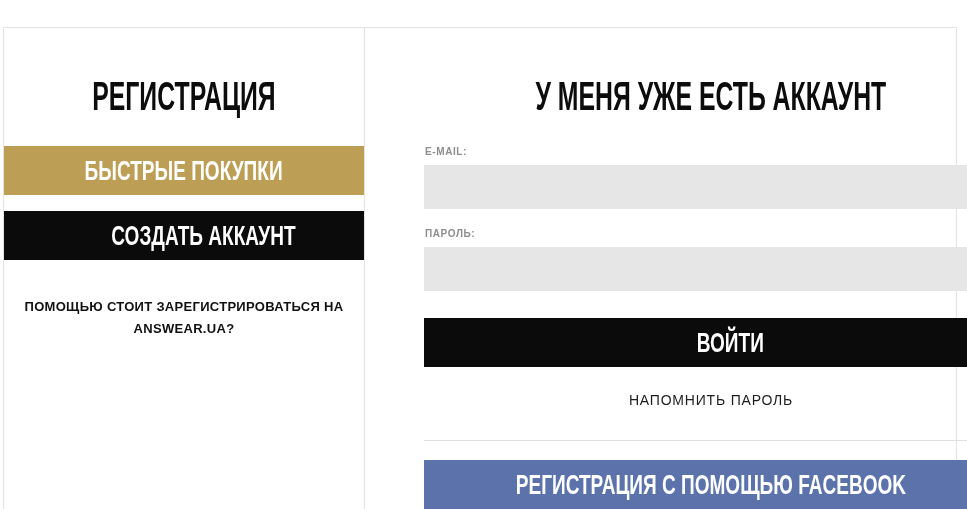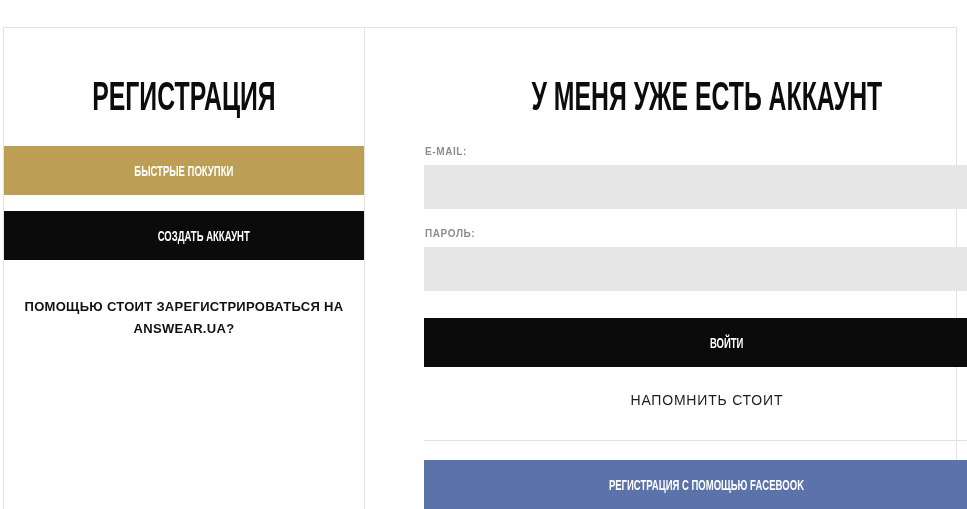"БЫСТРЫЕ ПОКУПКИ" .btn { font-size: 14px -> 28px }
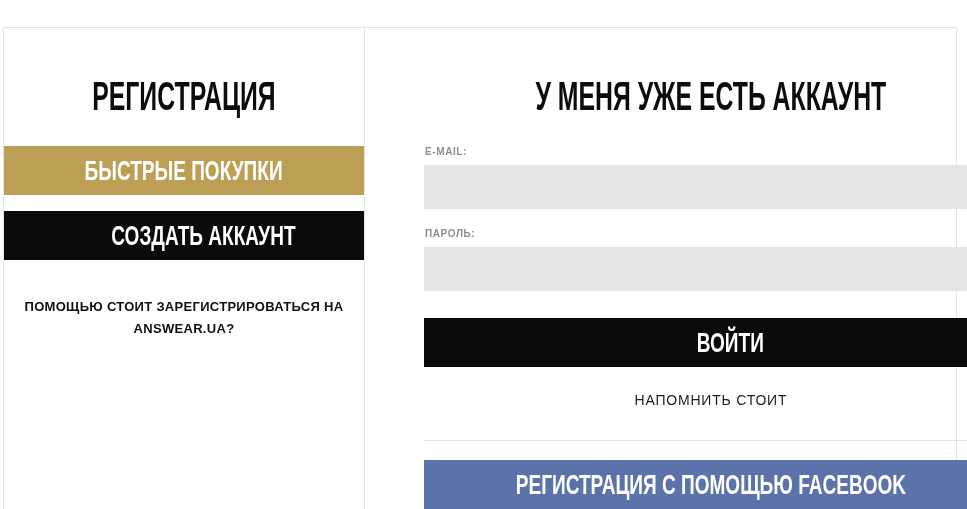"НАПОМНИТЬ СТОИТ" a.remind-link { text: СТОИТ -> ПАРОЛЬ }
